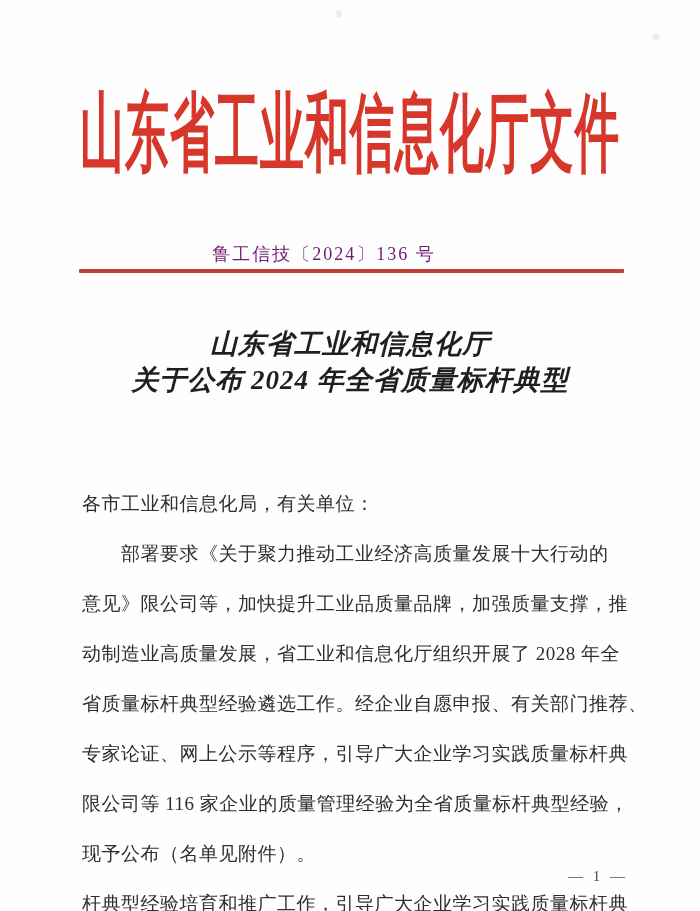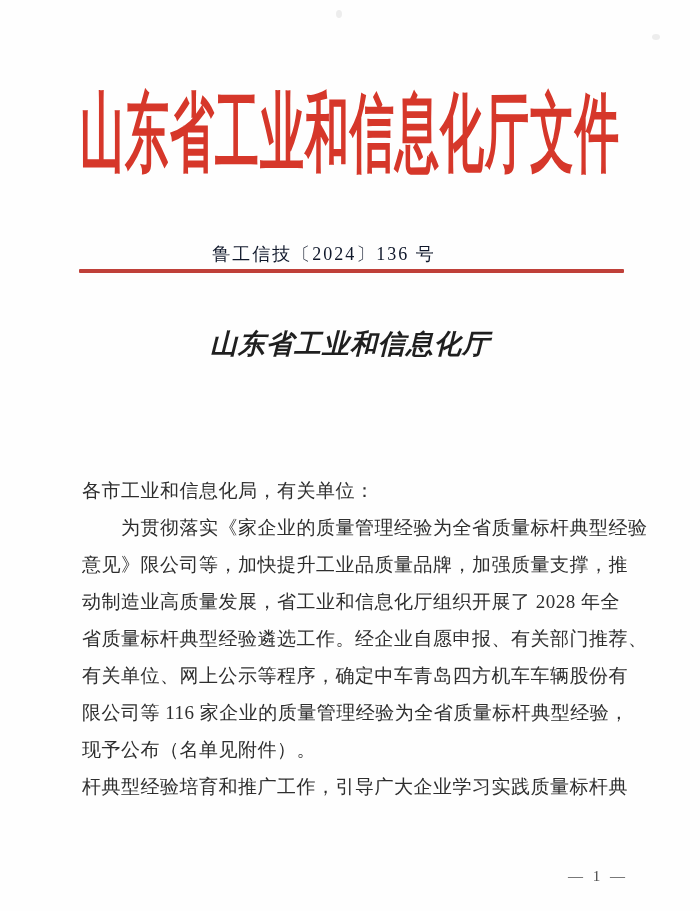"鲁工信技〔2024〕136 号" .doc-number { color: #0f172a -> #701a75 }
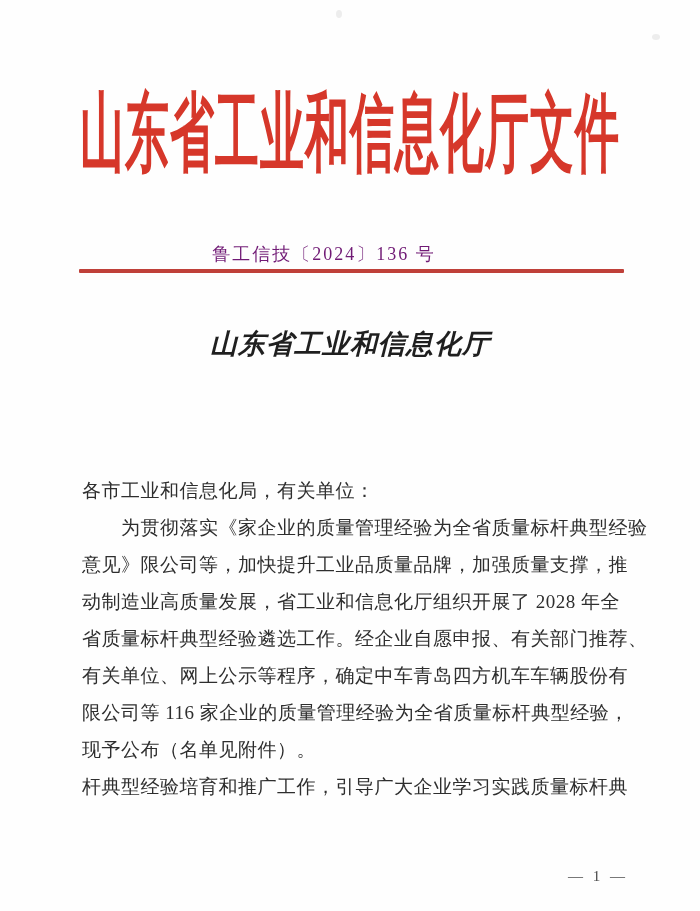"关于公布 2024 年全省质量标杆典型" div.title-line { html: none -> <div>关于公布 2024 年全省质量标杆典型</div> }
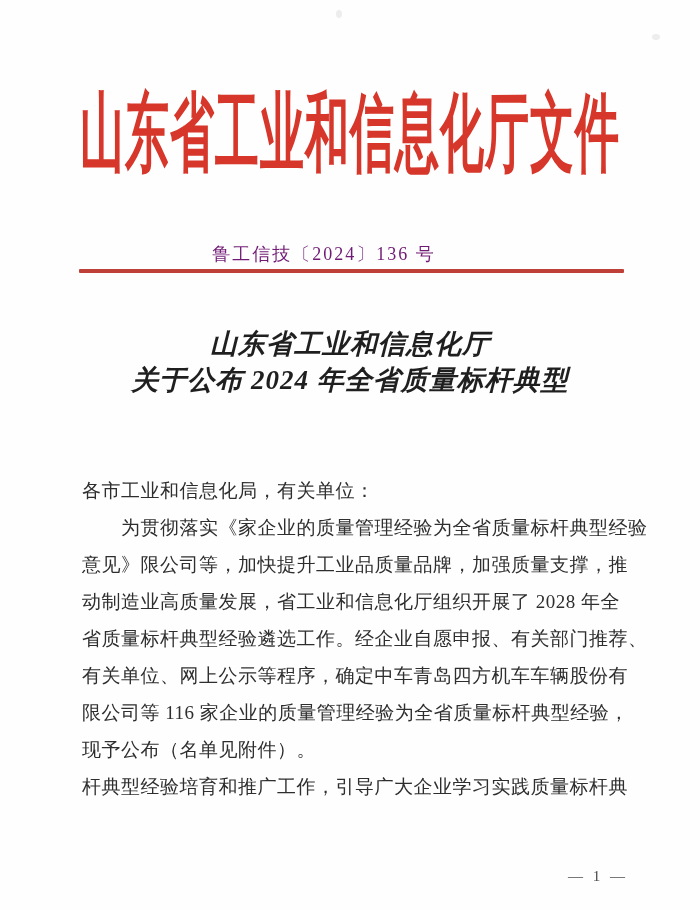"各市工业和信息化局，有关单位：" .body-line { margin-top: none -> 13px }
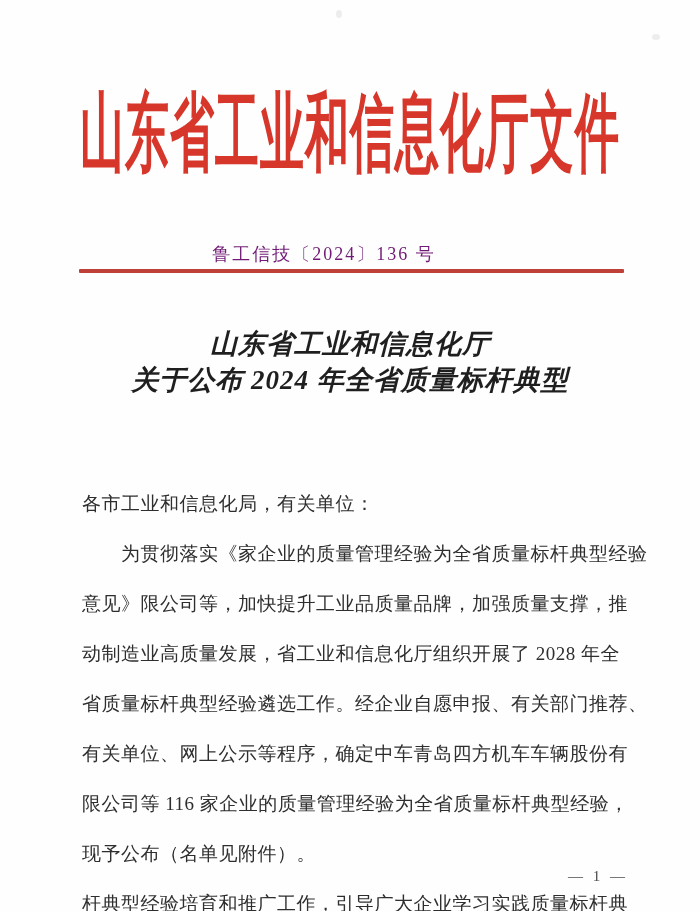"为贯彻落实《家企业的质量管理经验为全省质量标杆典型经验" div.body-line { text: 为贯彻落实《家企业的质量管理经验为全省质量标杆典型经验 -> 部署要求《关于聚力推动工业经济高质量发展十大行动的 }
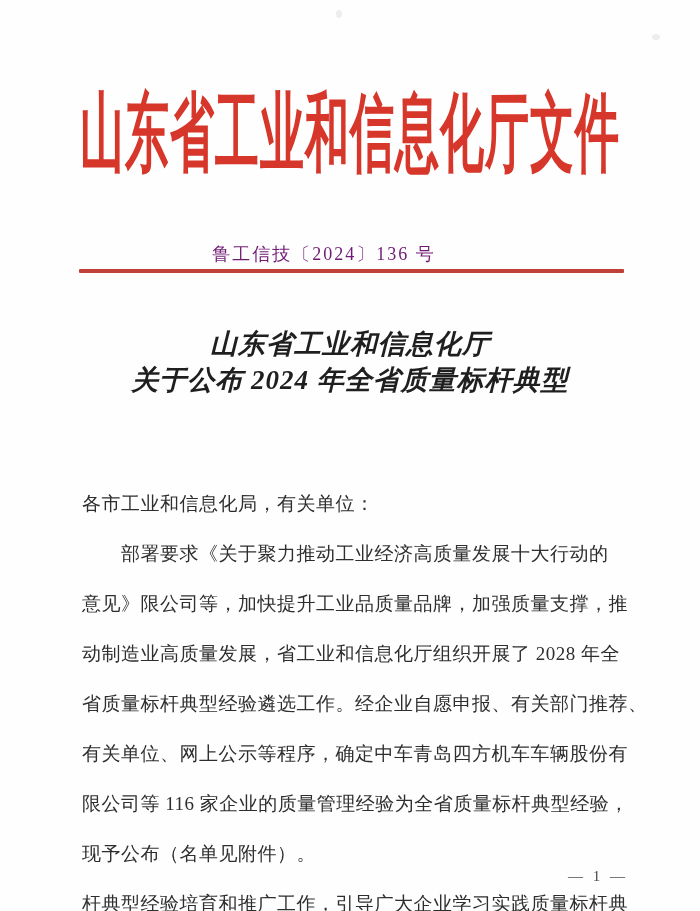"有关单位、网上公示等程序，确定中车青岛四方机车车辆股份有" div.body-line { text: 有关单位、网上公示等程序，确定中车青岛四方机车车辆股份有 -> 专家论证、网上公示等程序，引导广大企业学习实践质量标杆典 }
